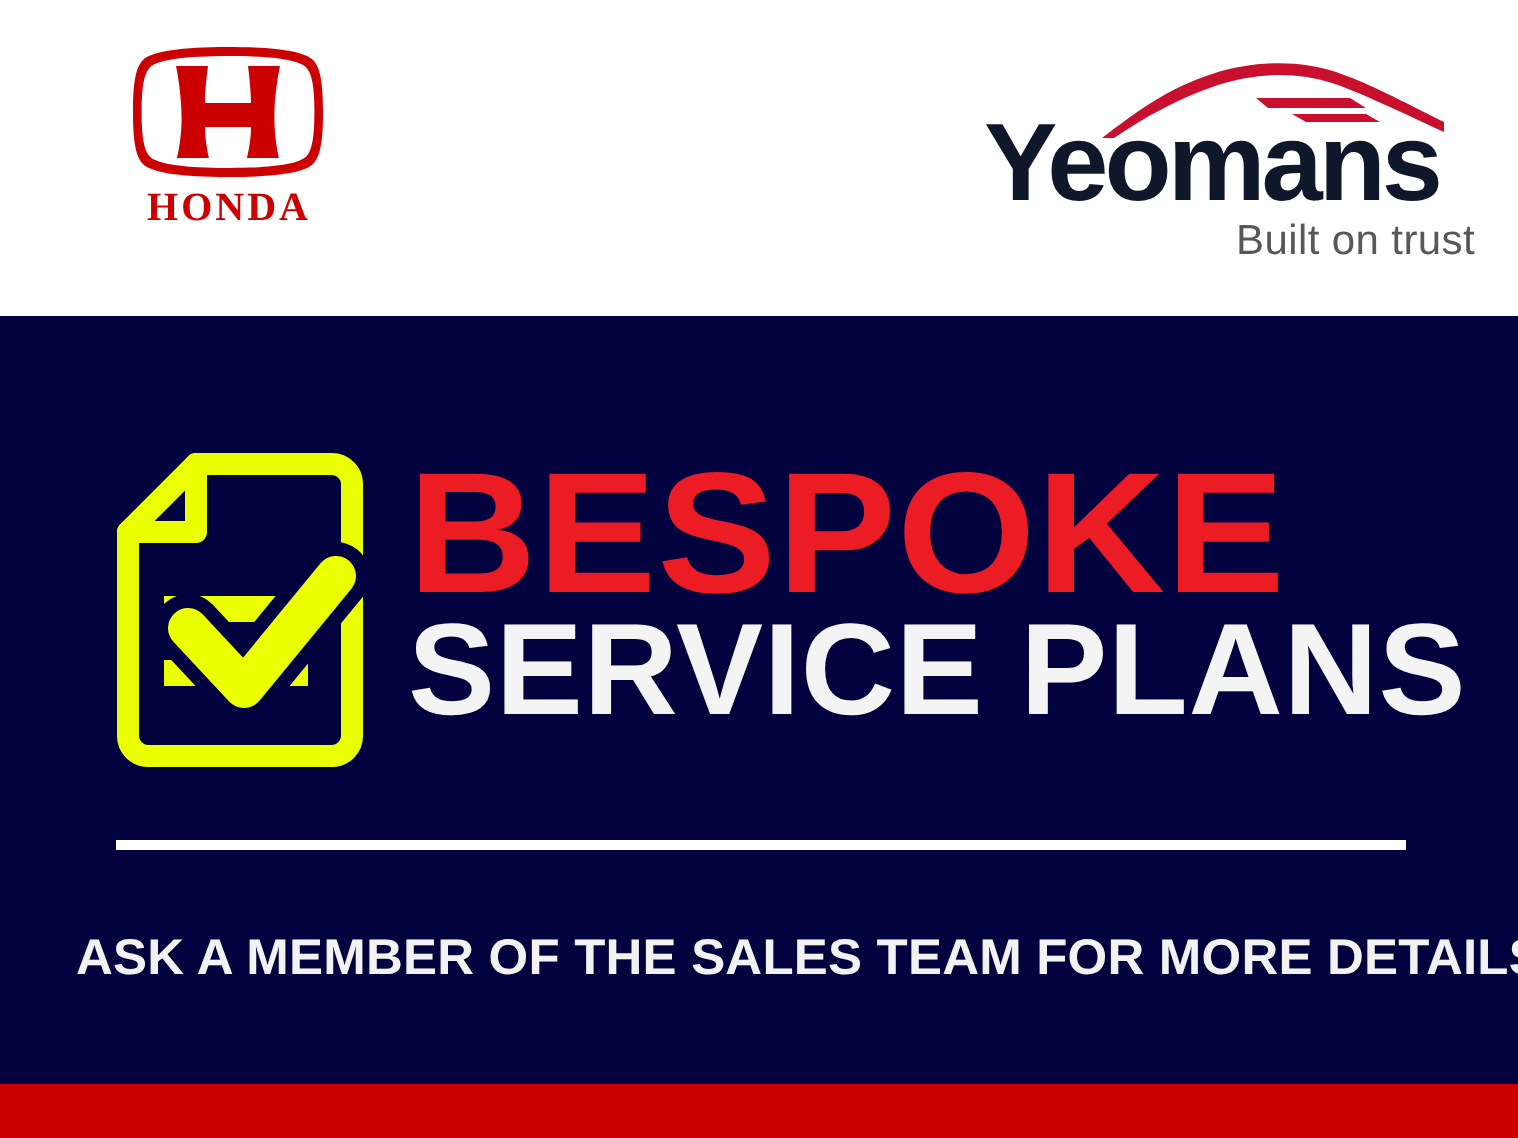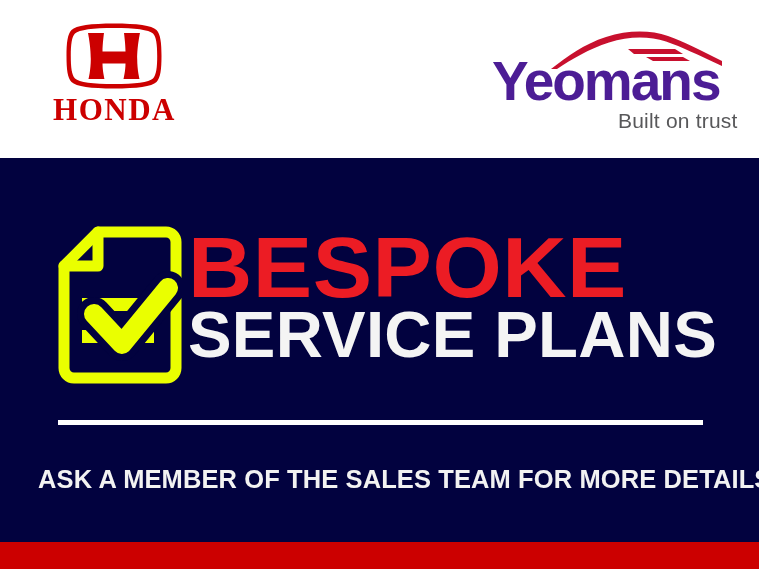"HONDA" #honda-wordmark { font-size: 31px -> 20px }
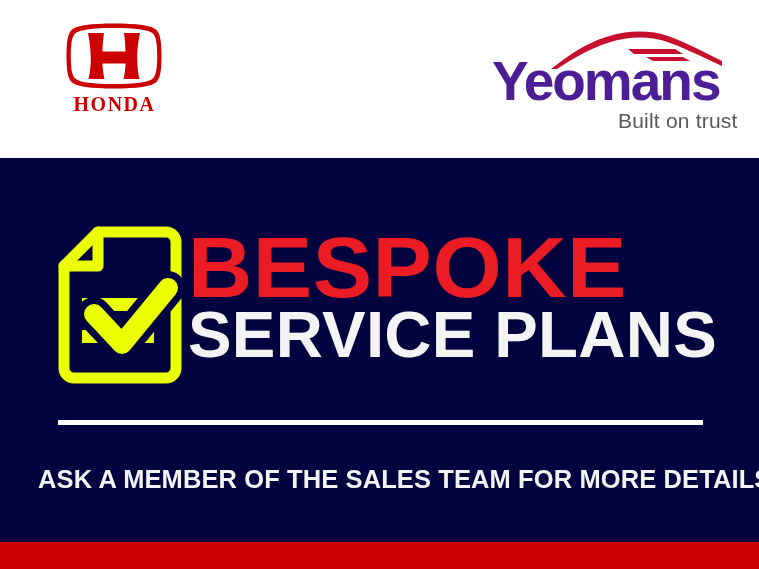"Yeomans" #yeomans-wordmark { color: #4c1d95 -> #0f172a }
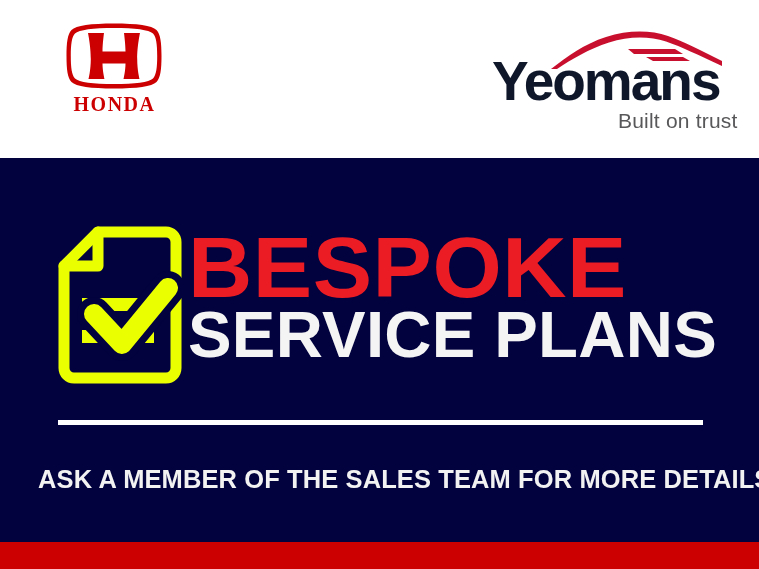"BESPOKE" #headline-block { left: 188px -> 204px }
